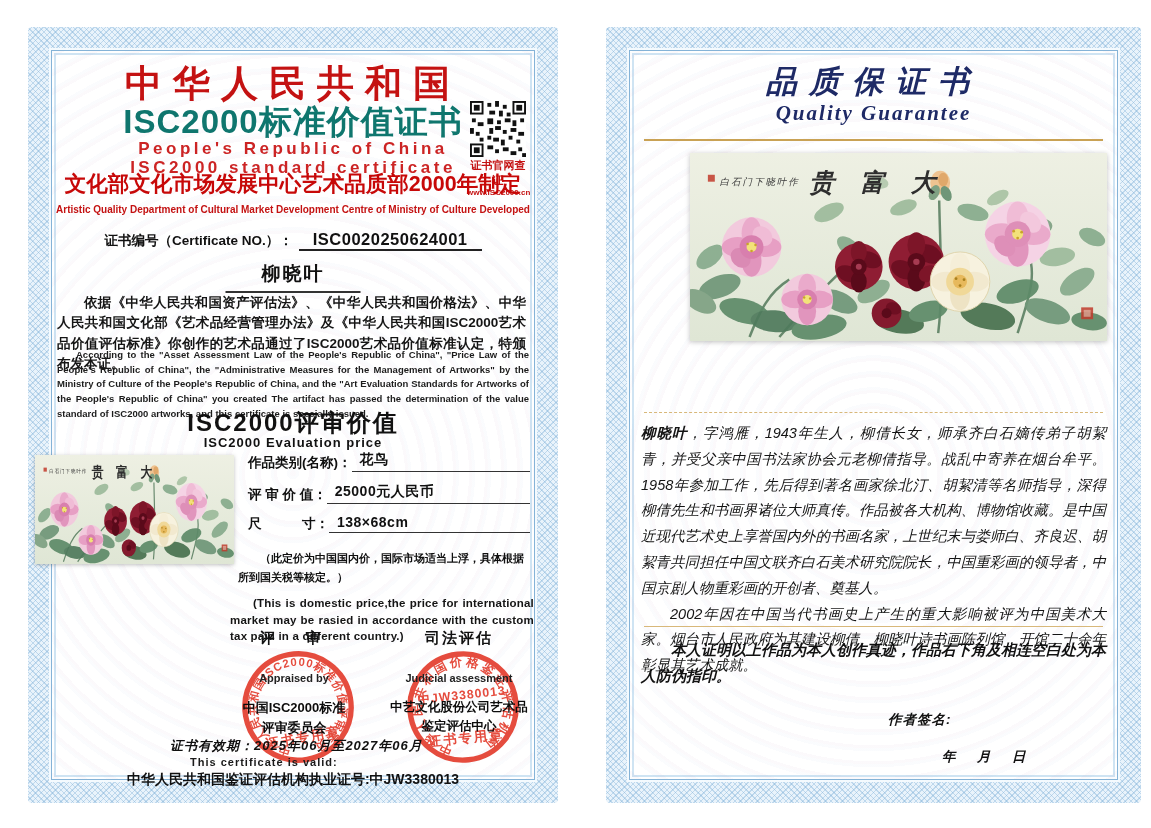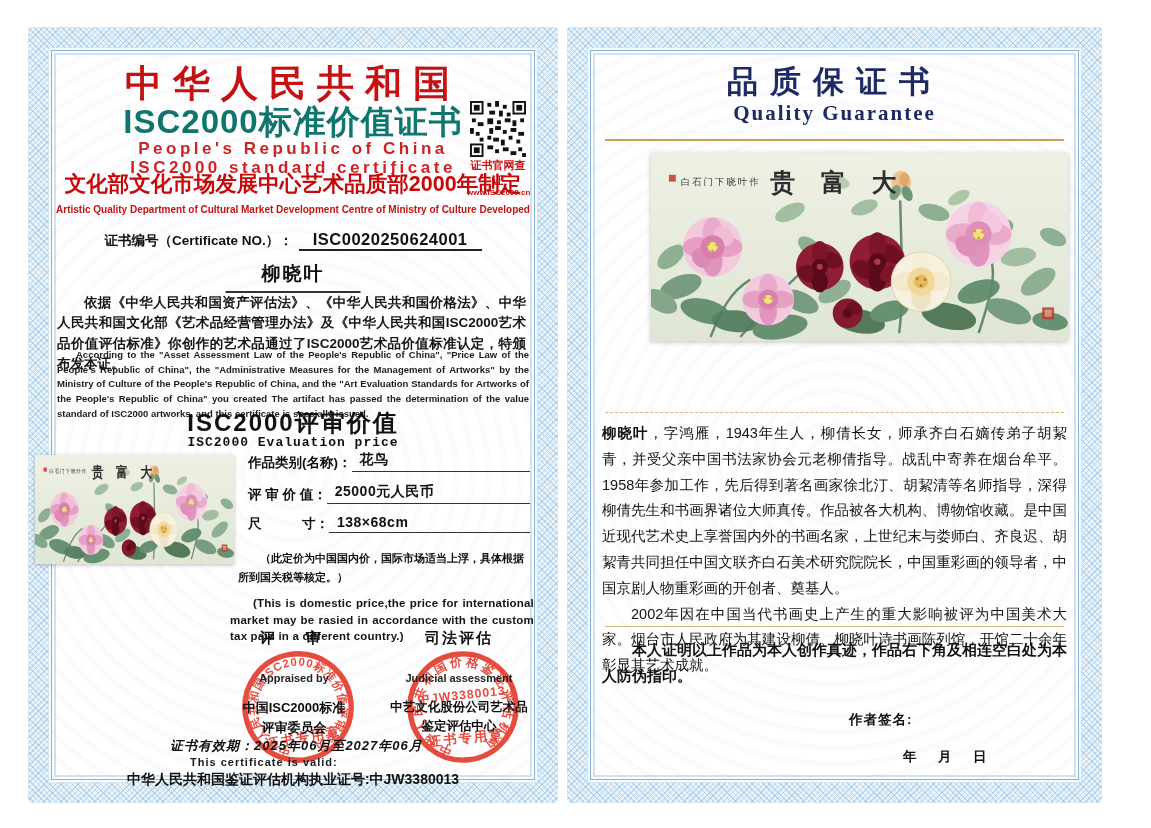"品质保证书" .cert-right { font-style: none -> italic; left: 564px -> 603px }
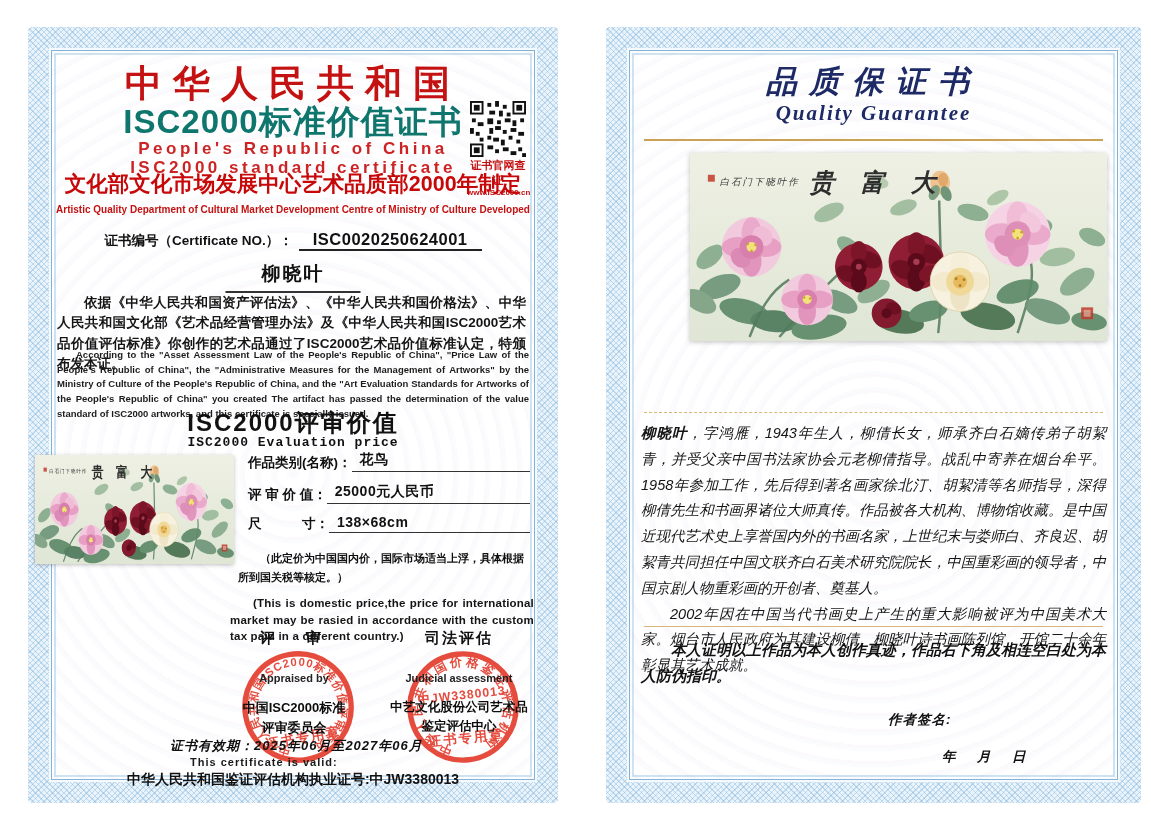"ISC2000 Evaluation price" .l-eval-en { font-family: Liberation Mono, monospace -> Liberation Sans, sans-serif }
